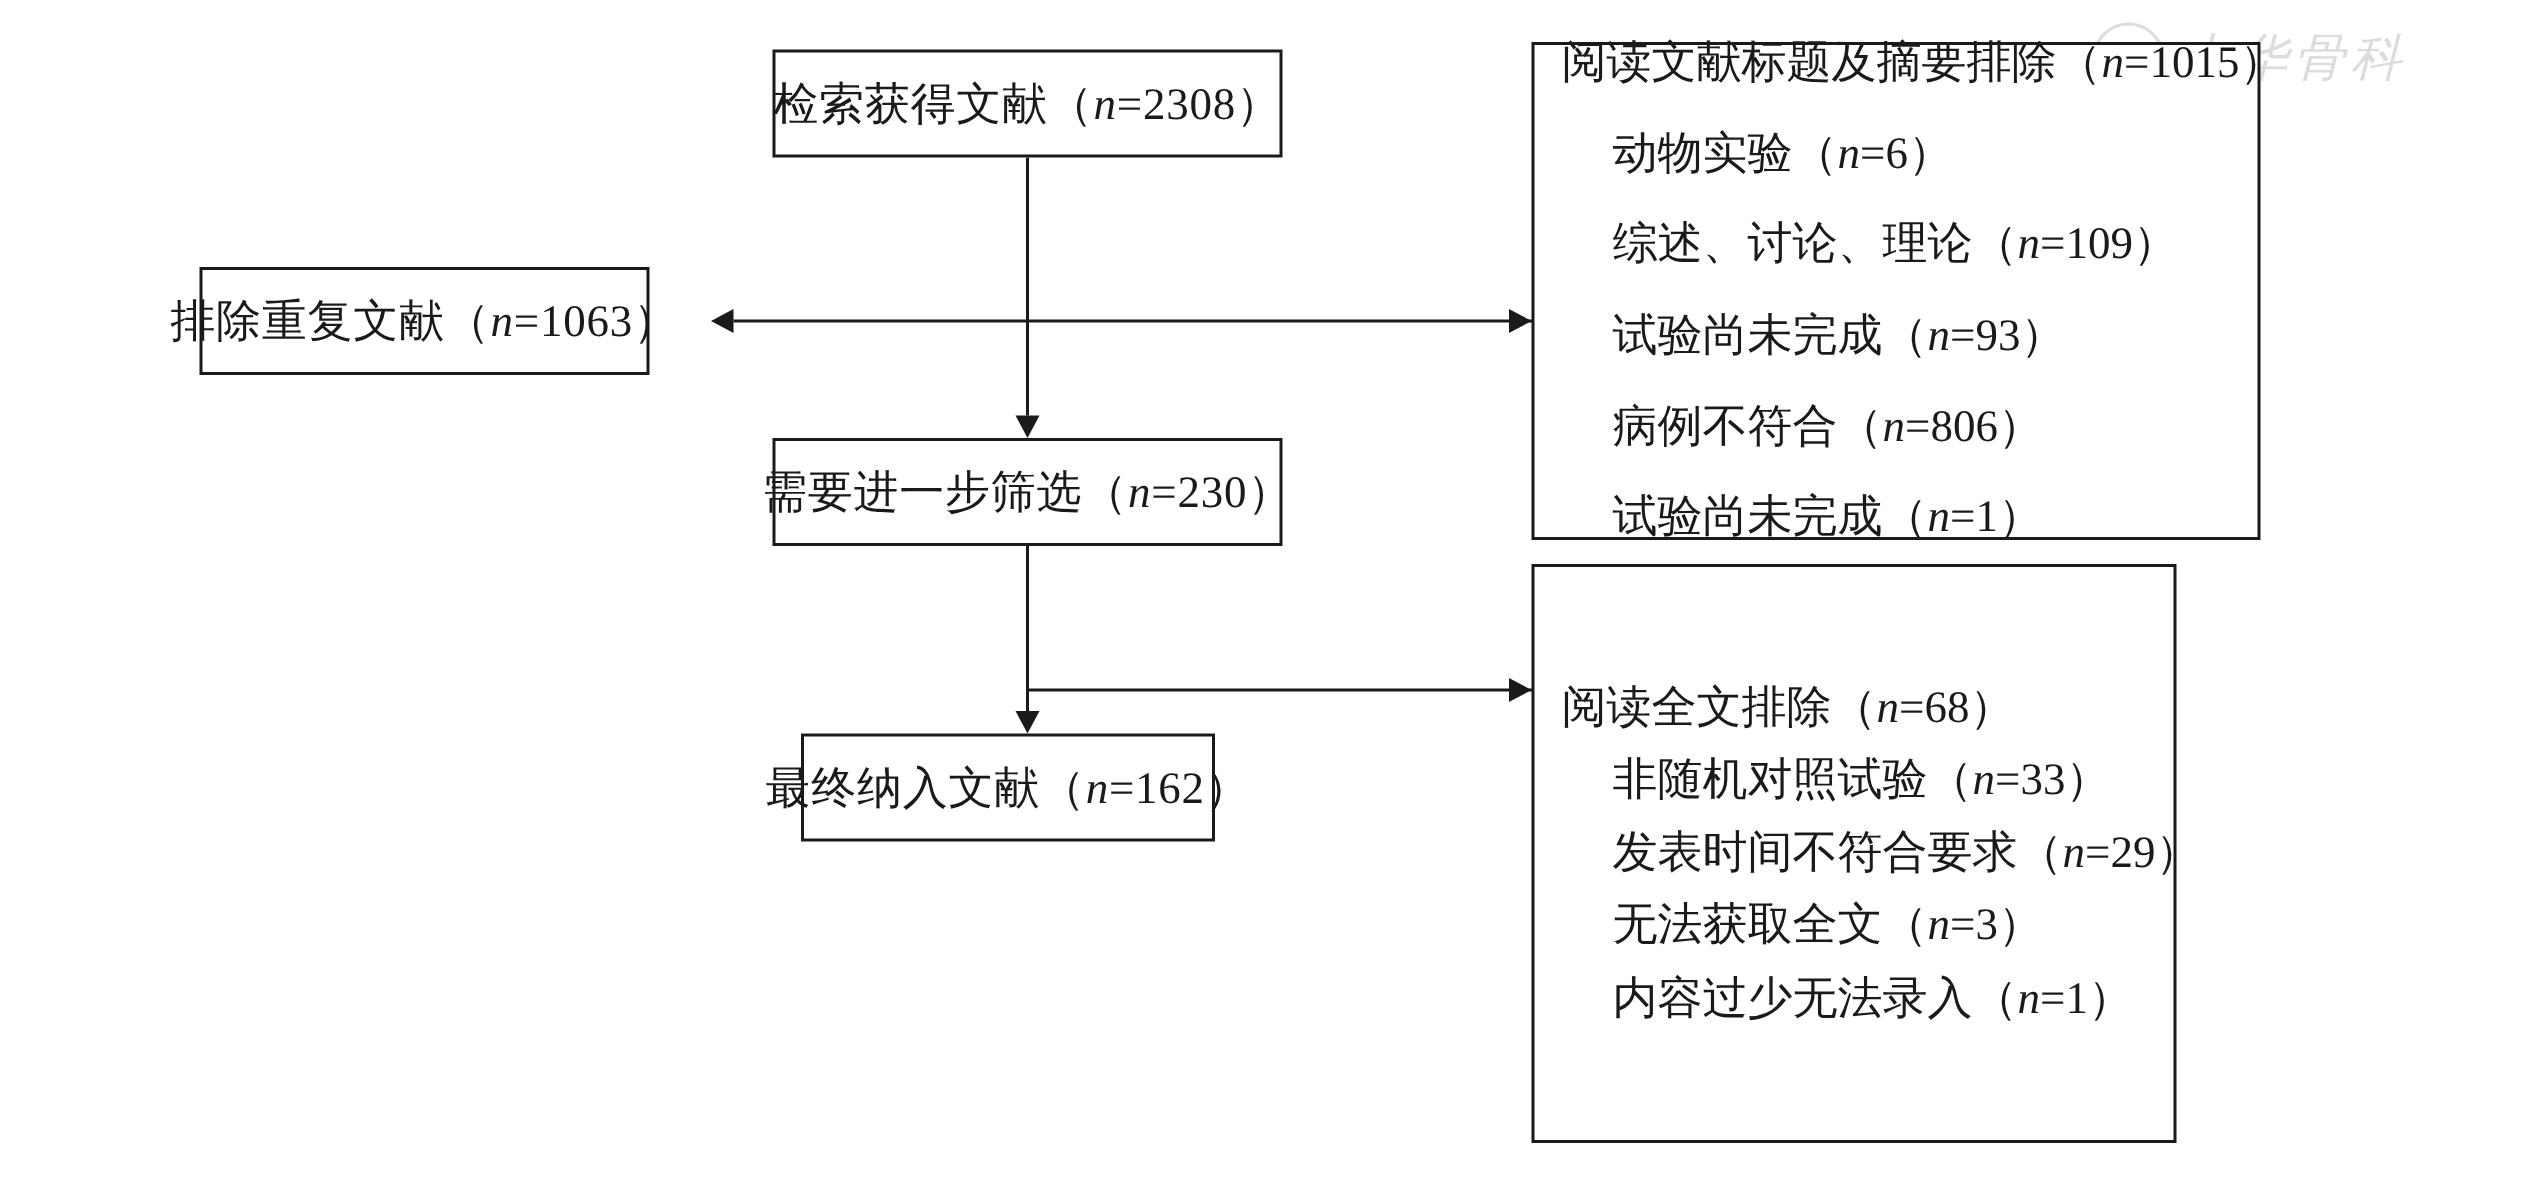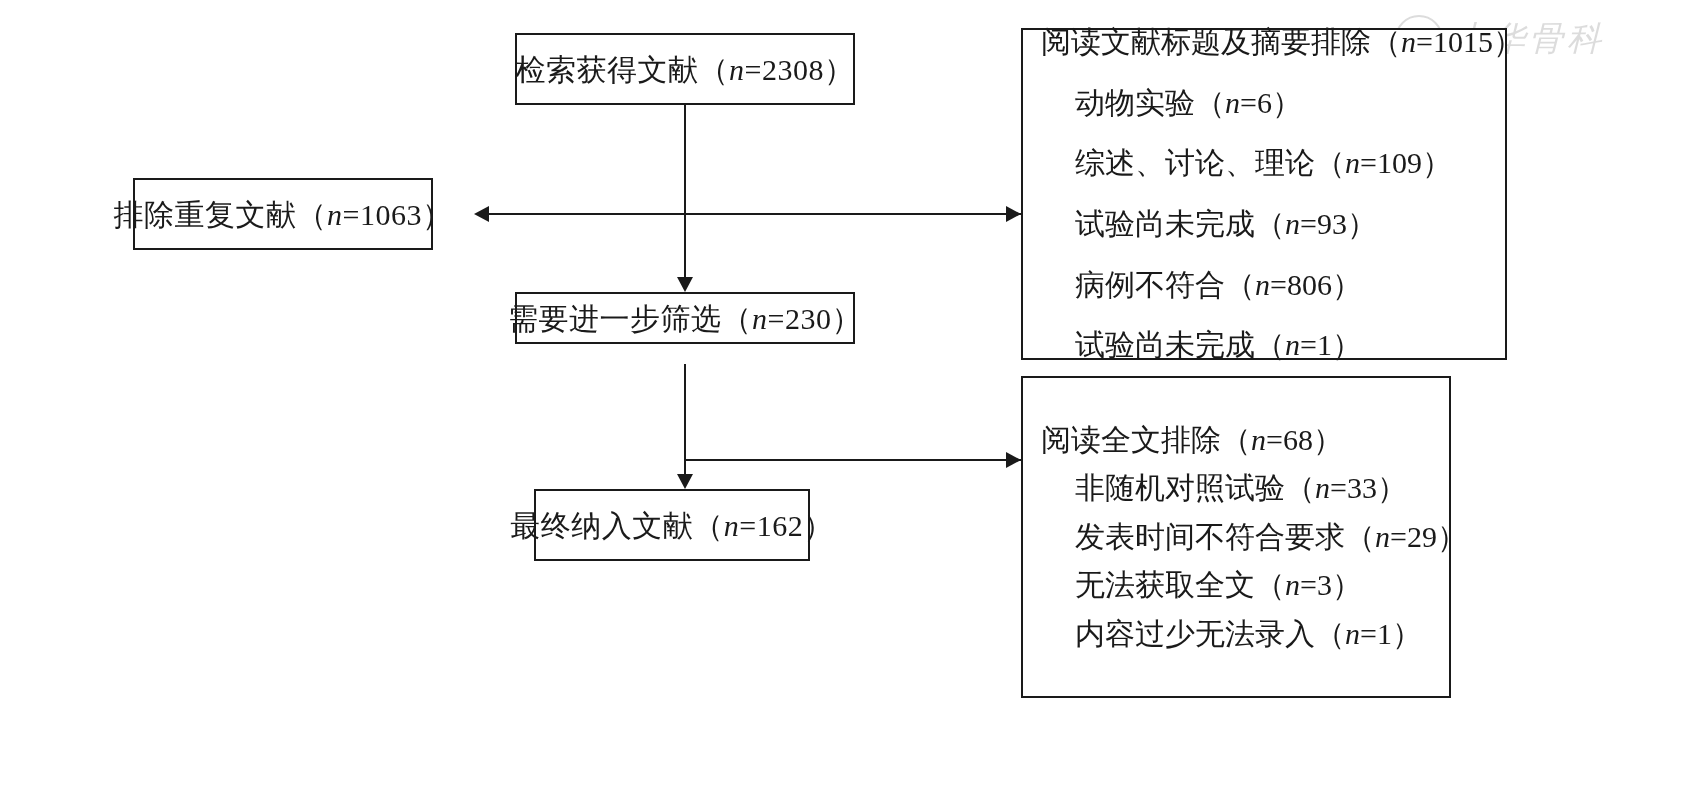"需要进一步筛选（n=230）" div.box { height: 52px -> 72px }
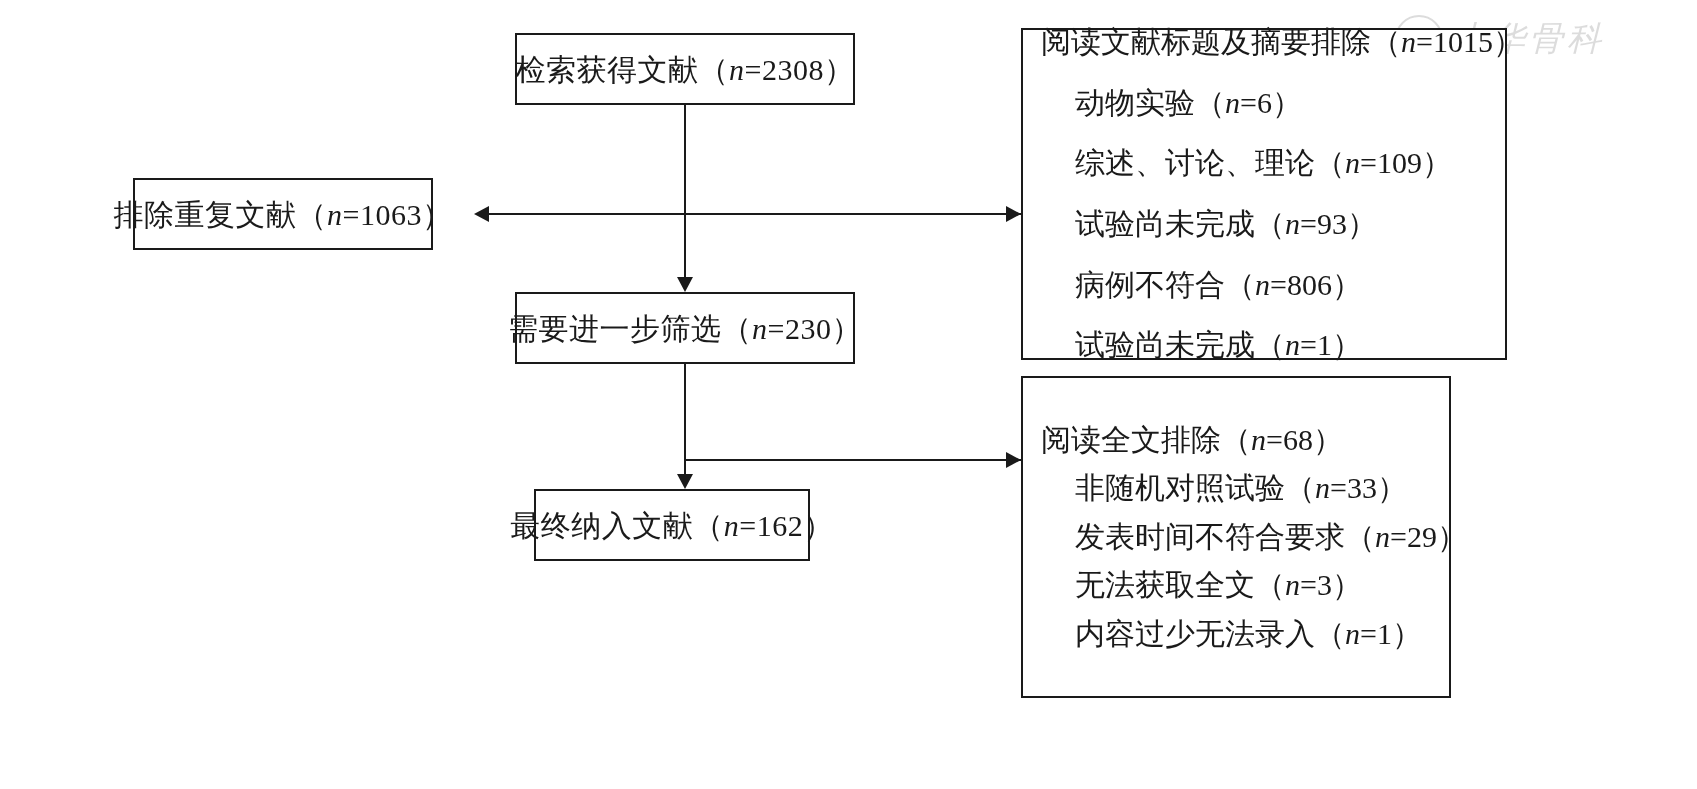"阅读全文排除（n=68）" div.box { height: 322px -> 386px }
